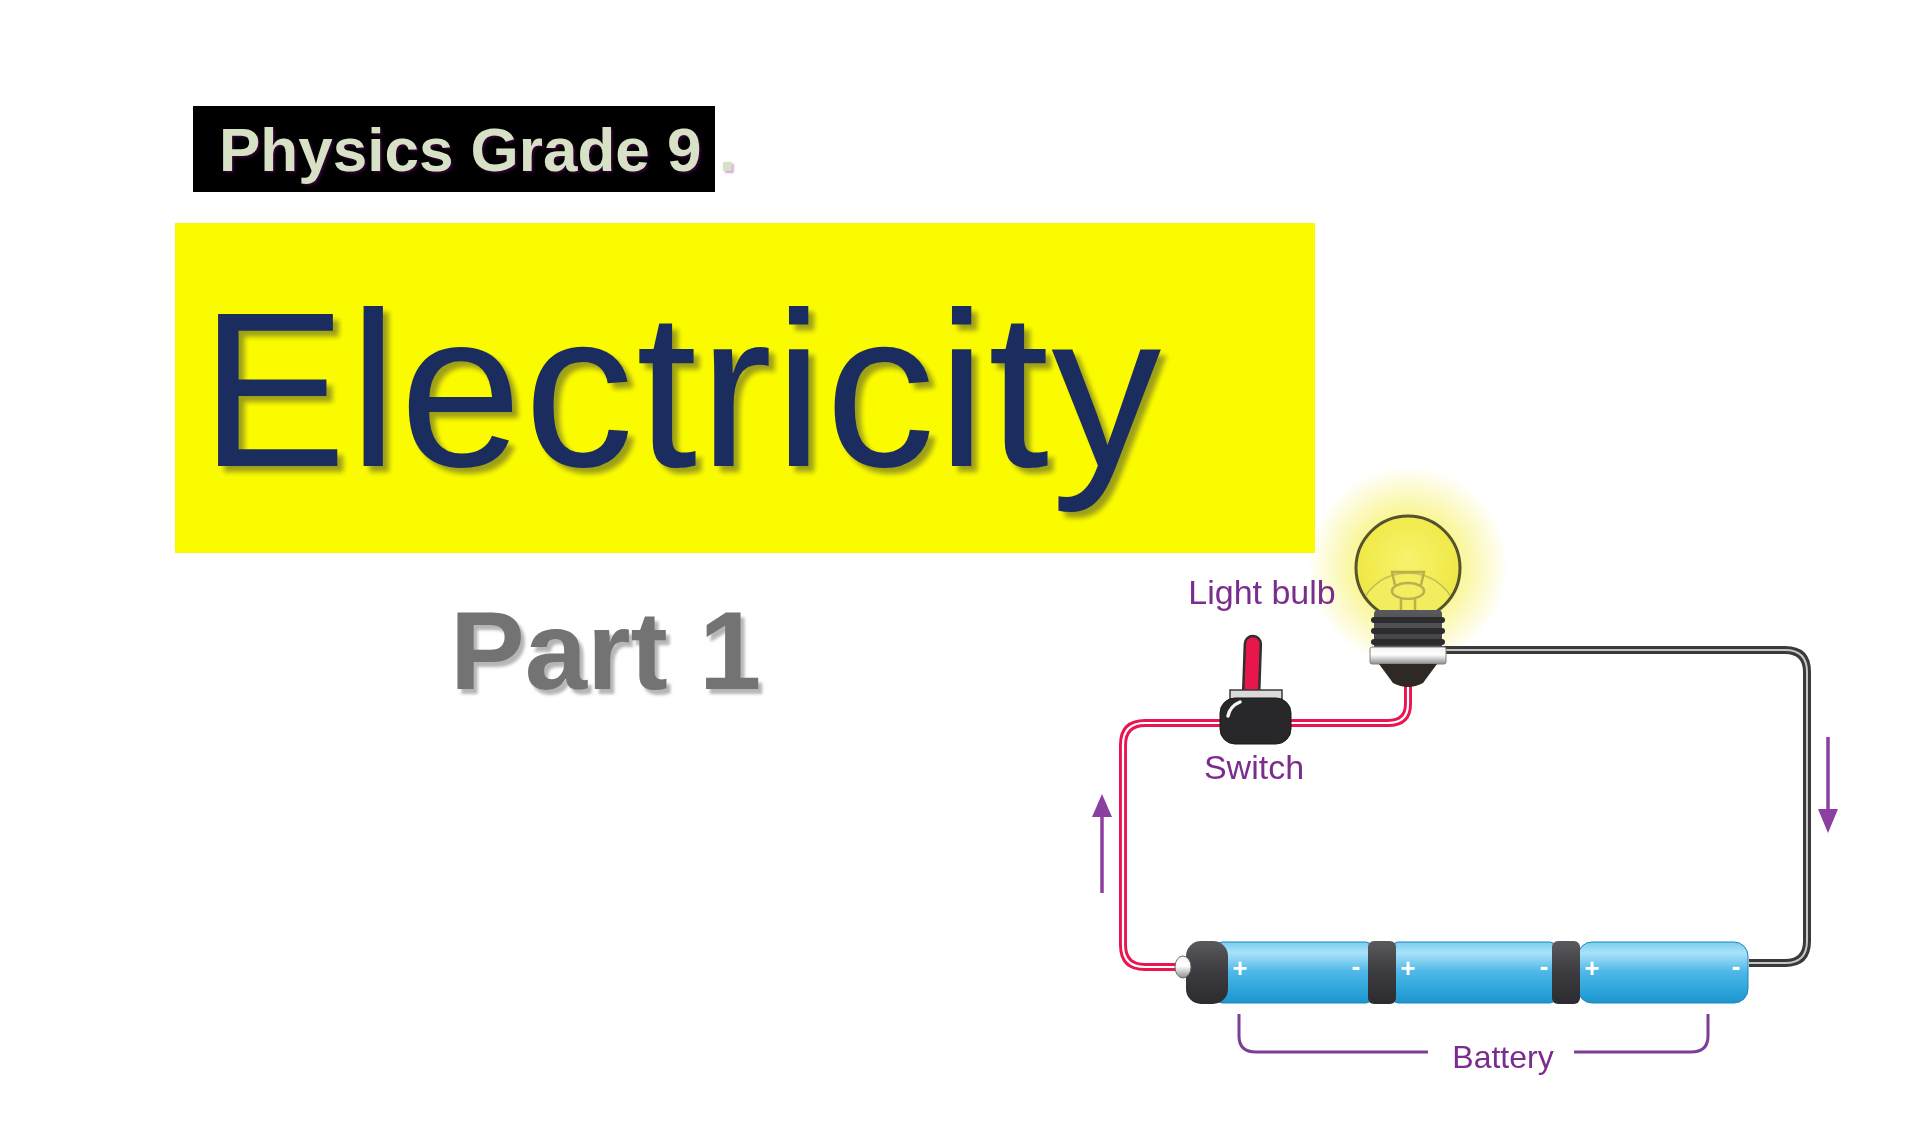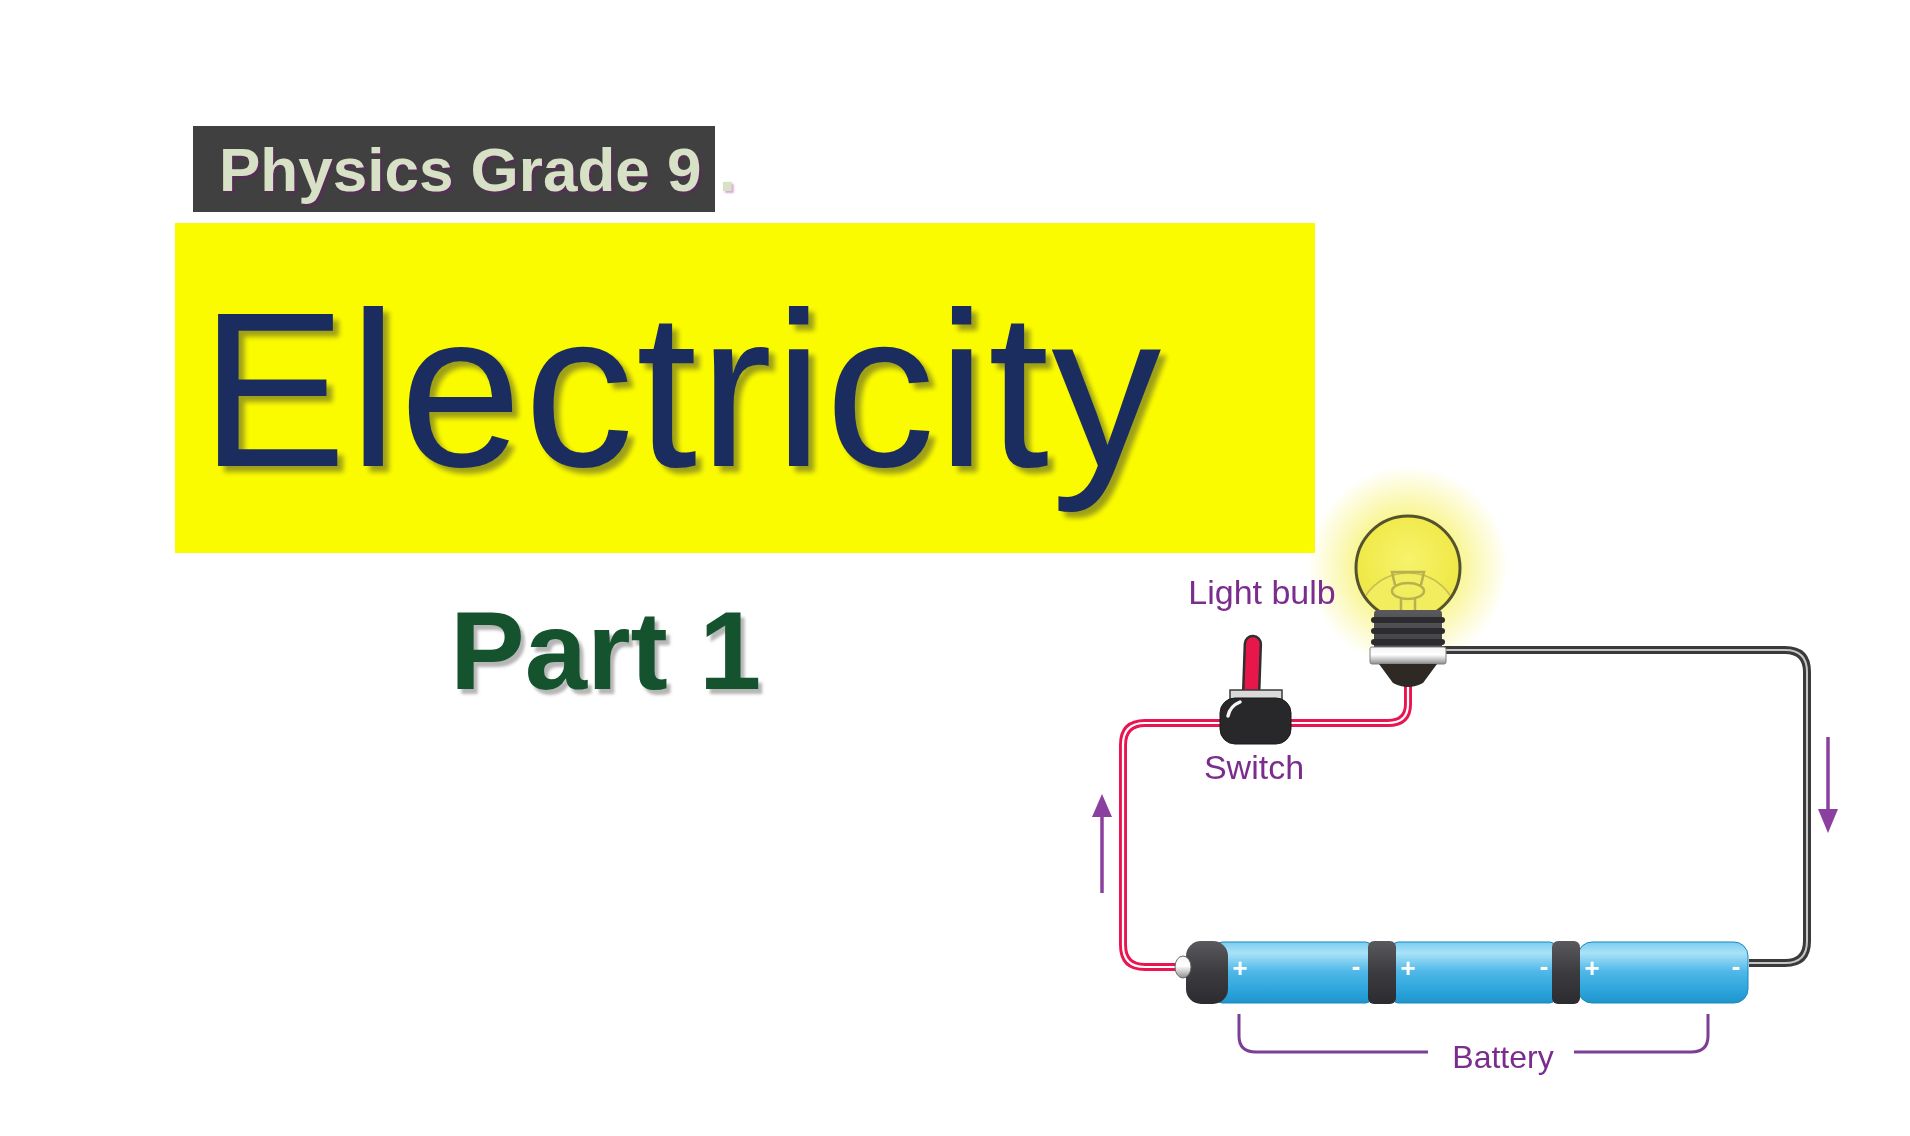"Physics Grade 9 ." .badge { background: #404040 -> #000000; margin-top: 20px -> none }
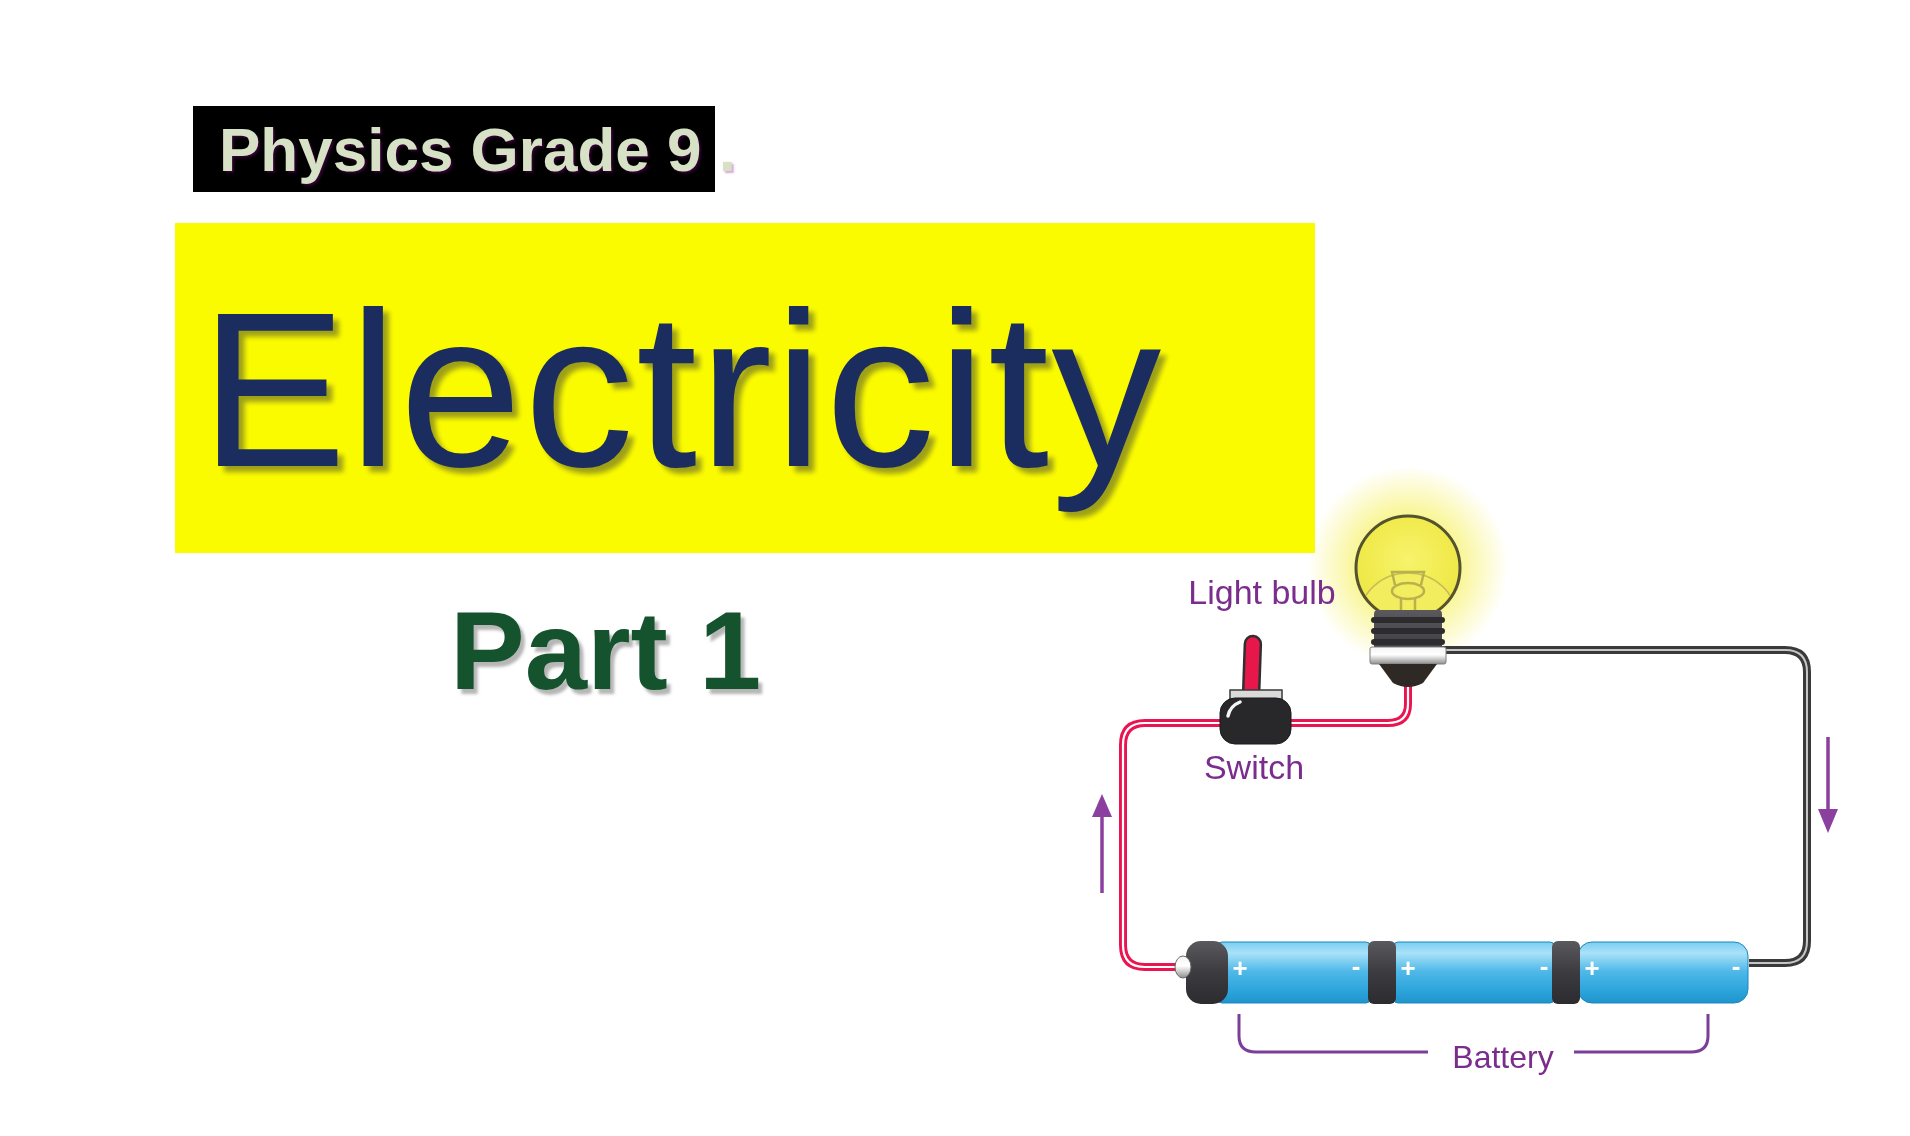"Part 1" .subtitle-text { color: #14532d -> #737373 }
